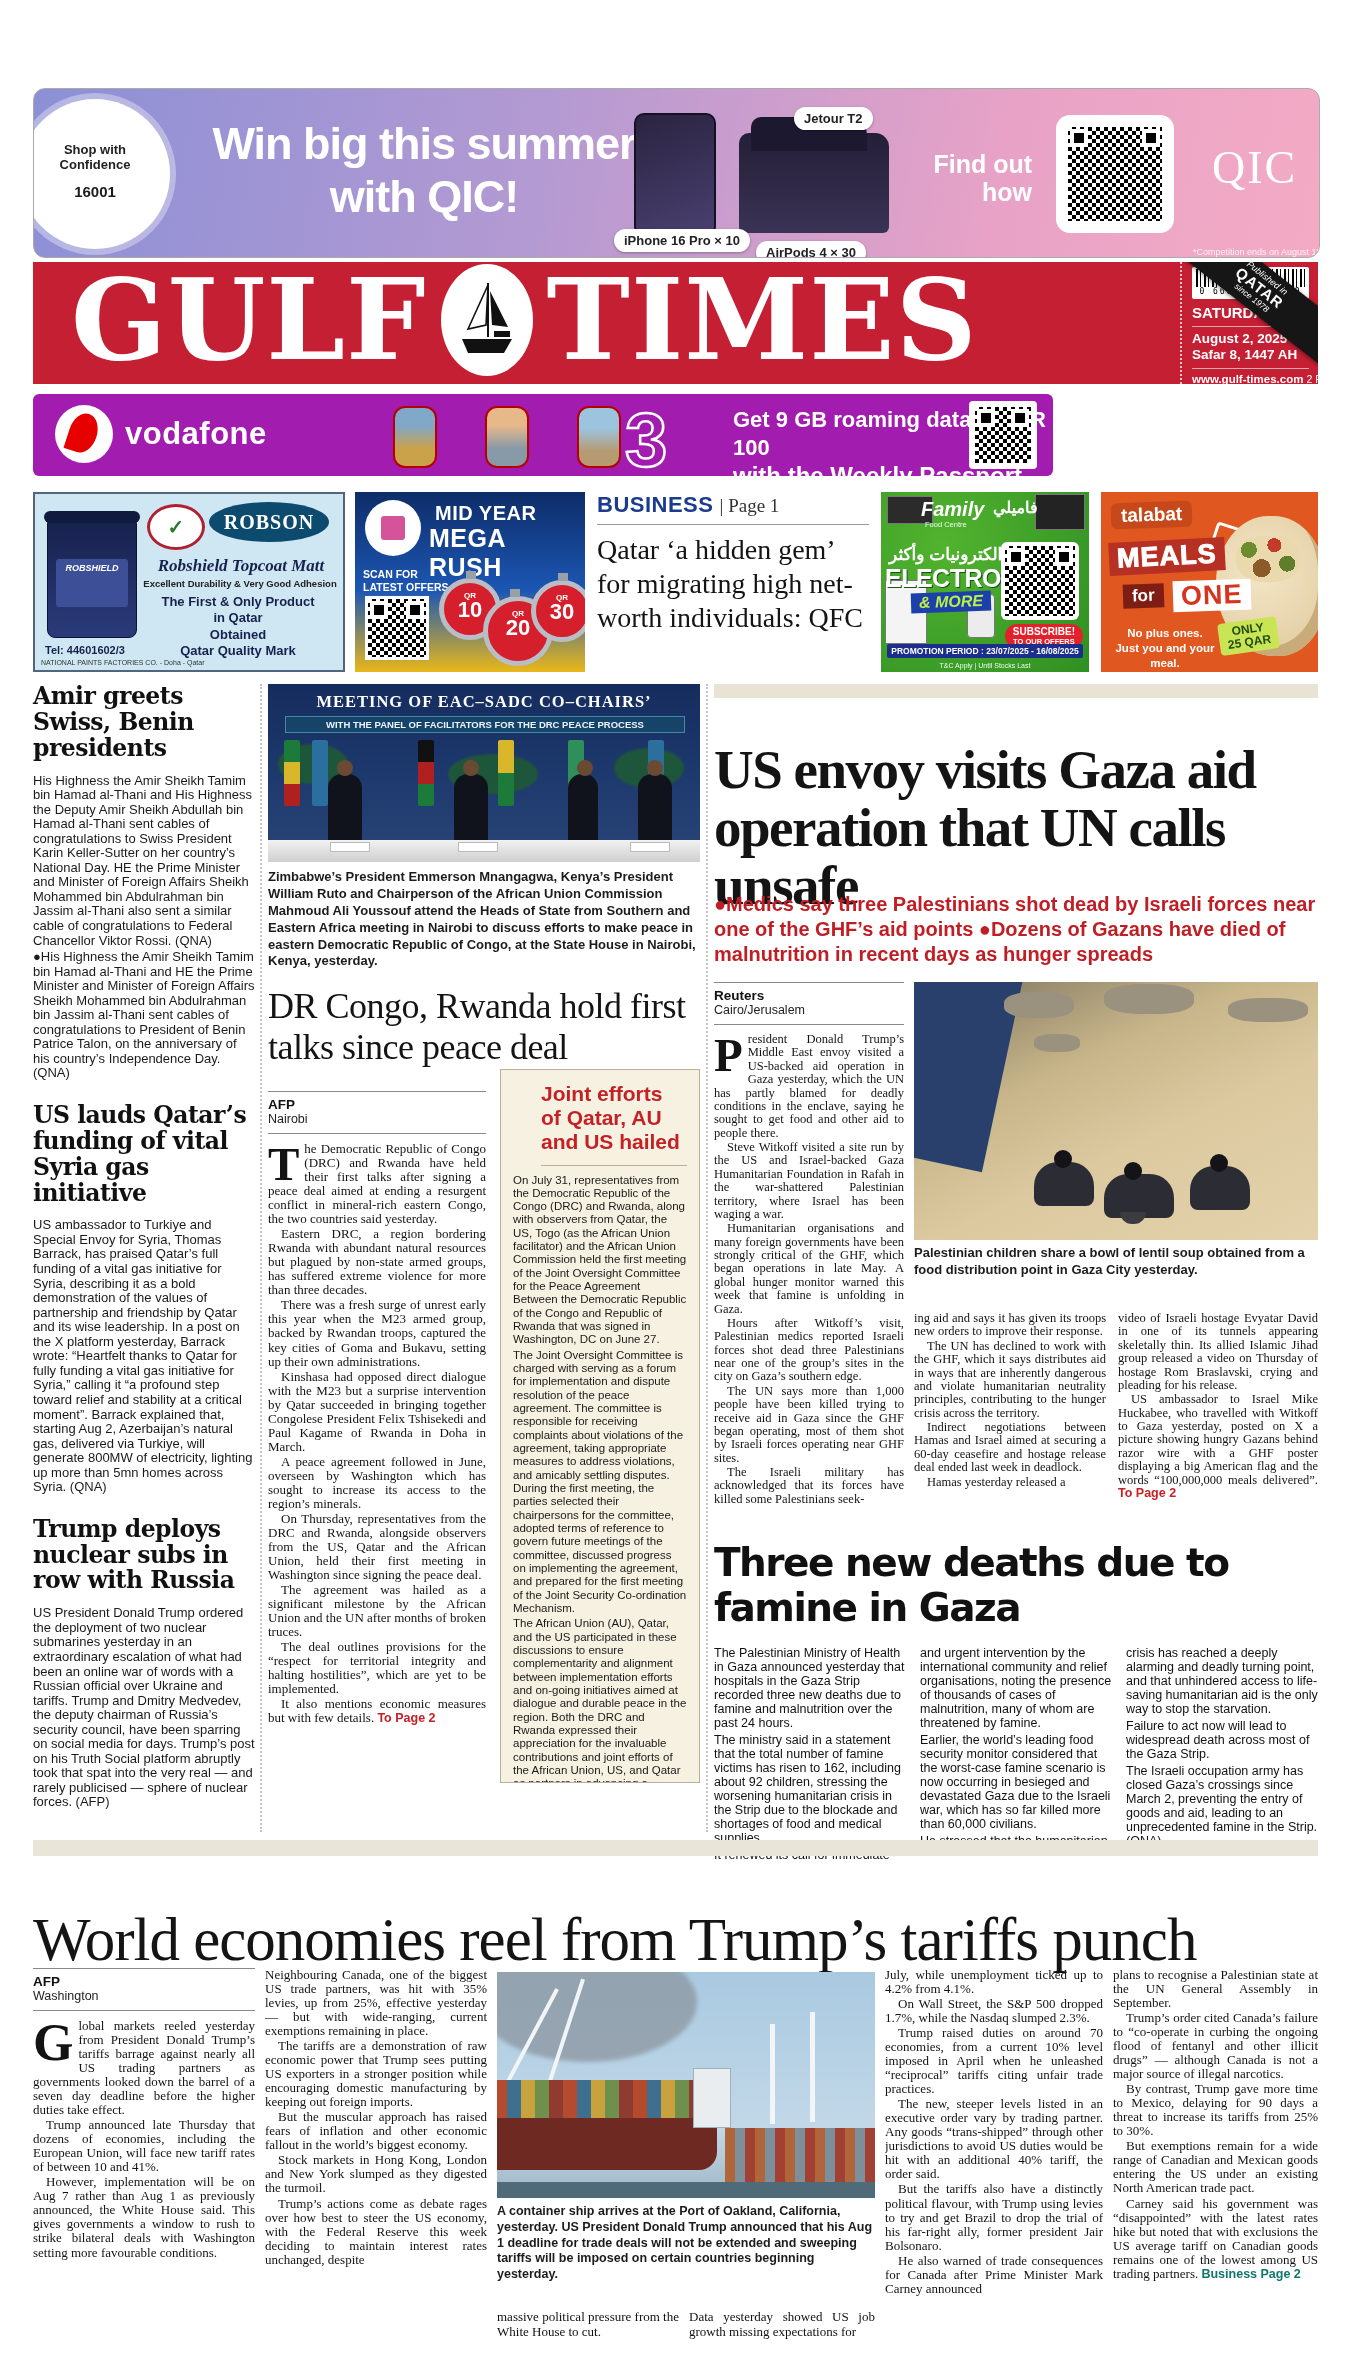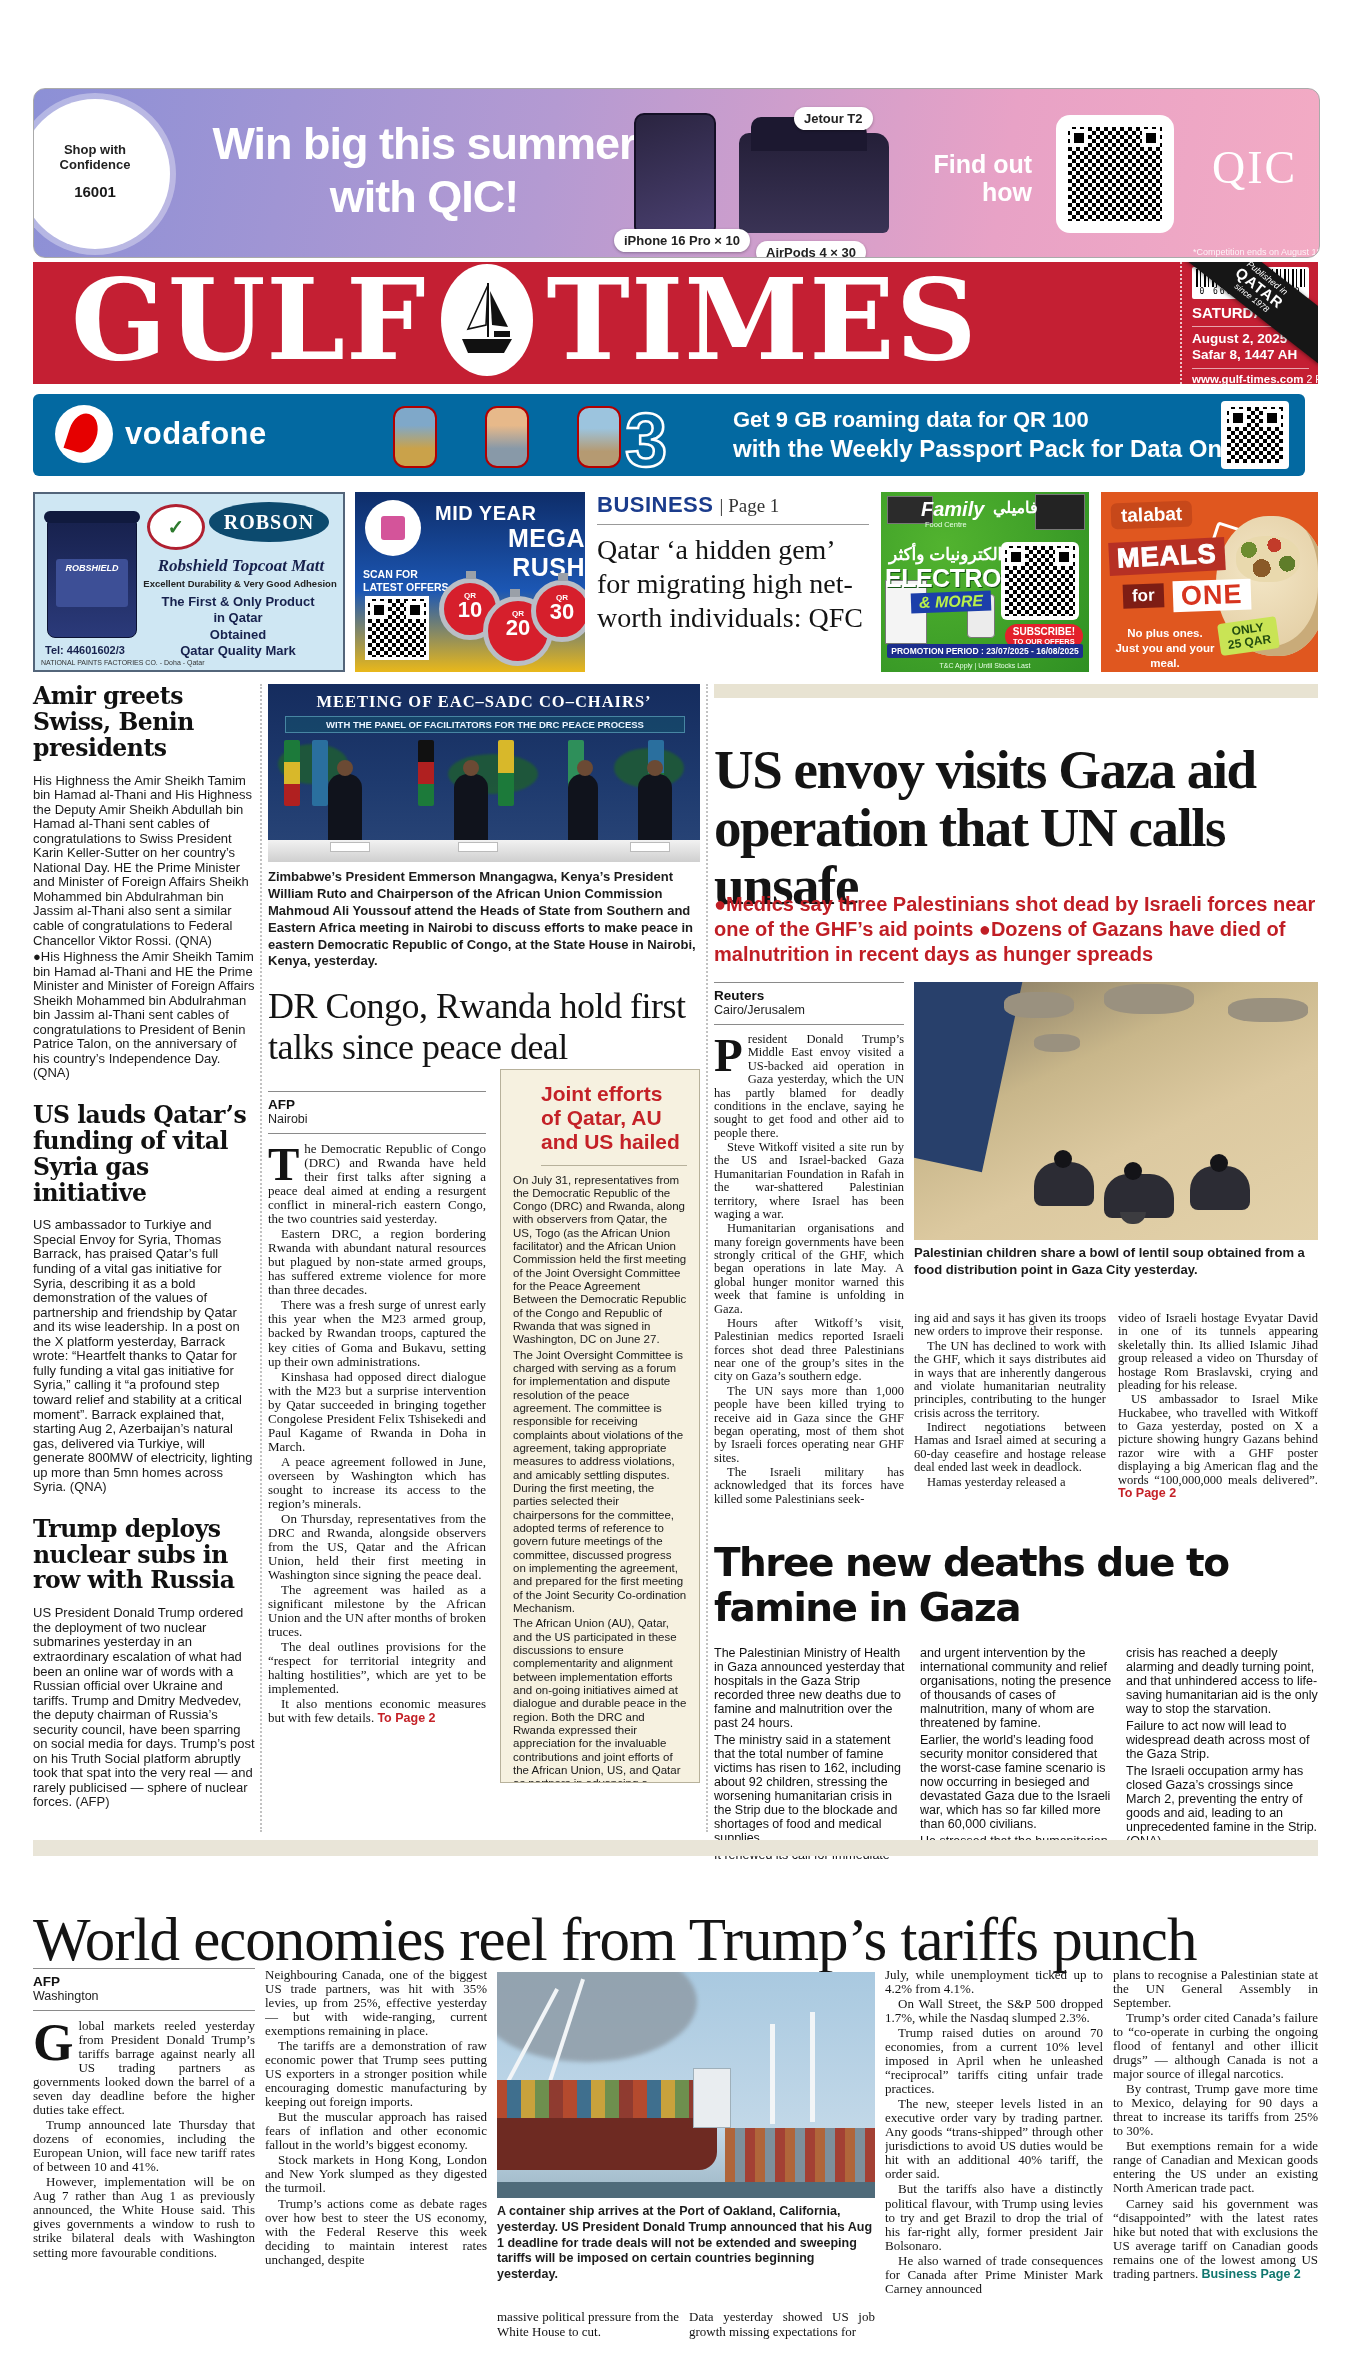"vodafone" .voda { background: #0369a1 -> #a21caf; width: 1272px -> 1020px }
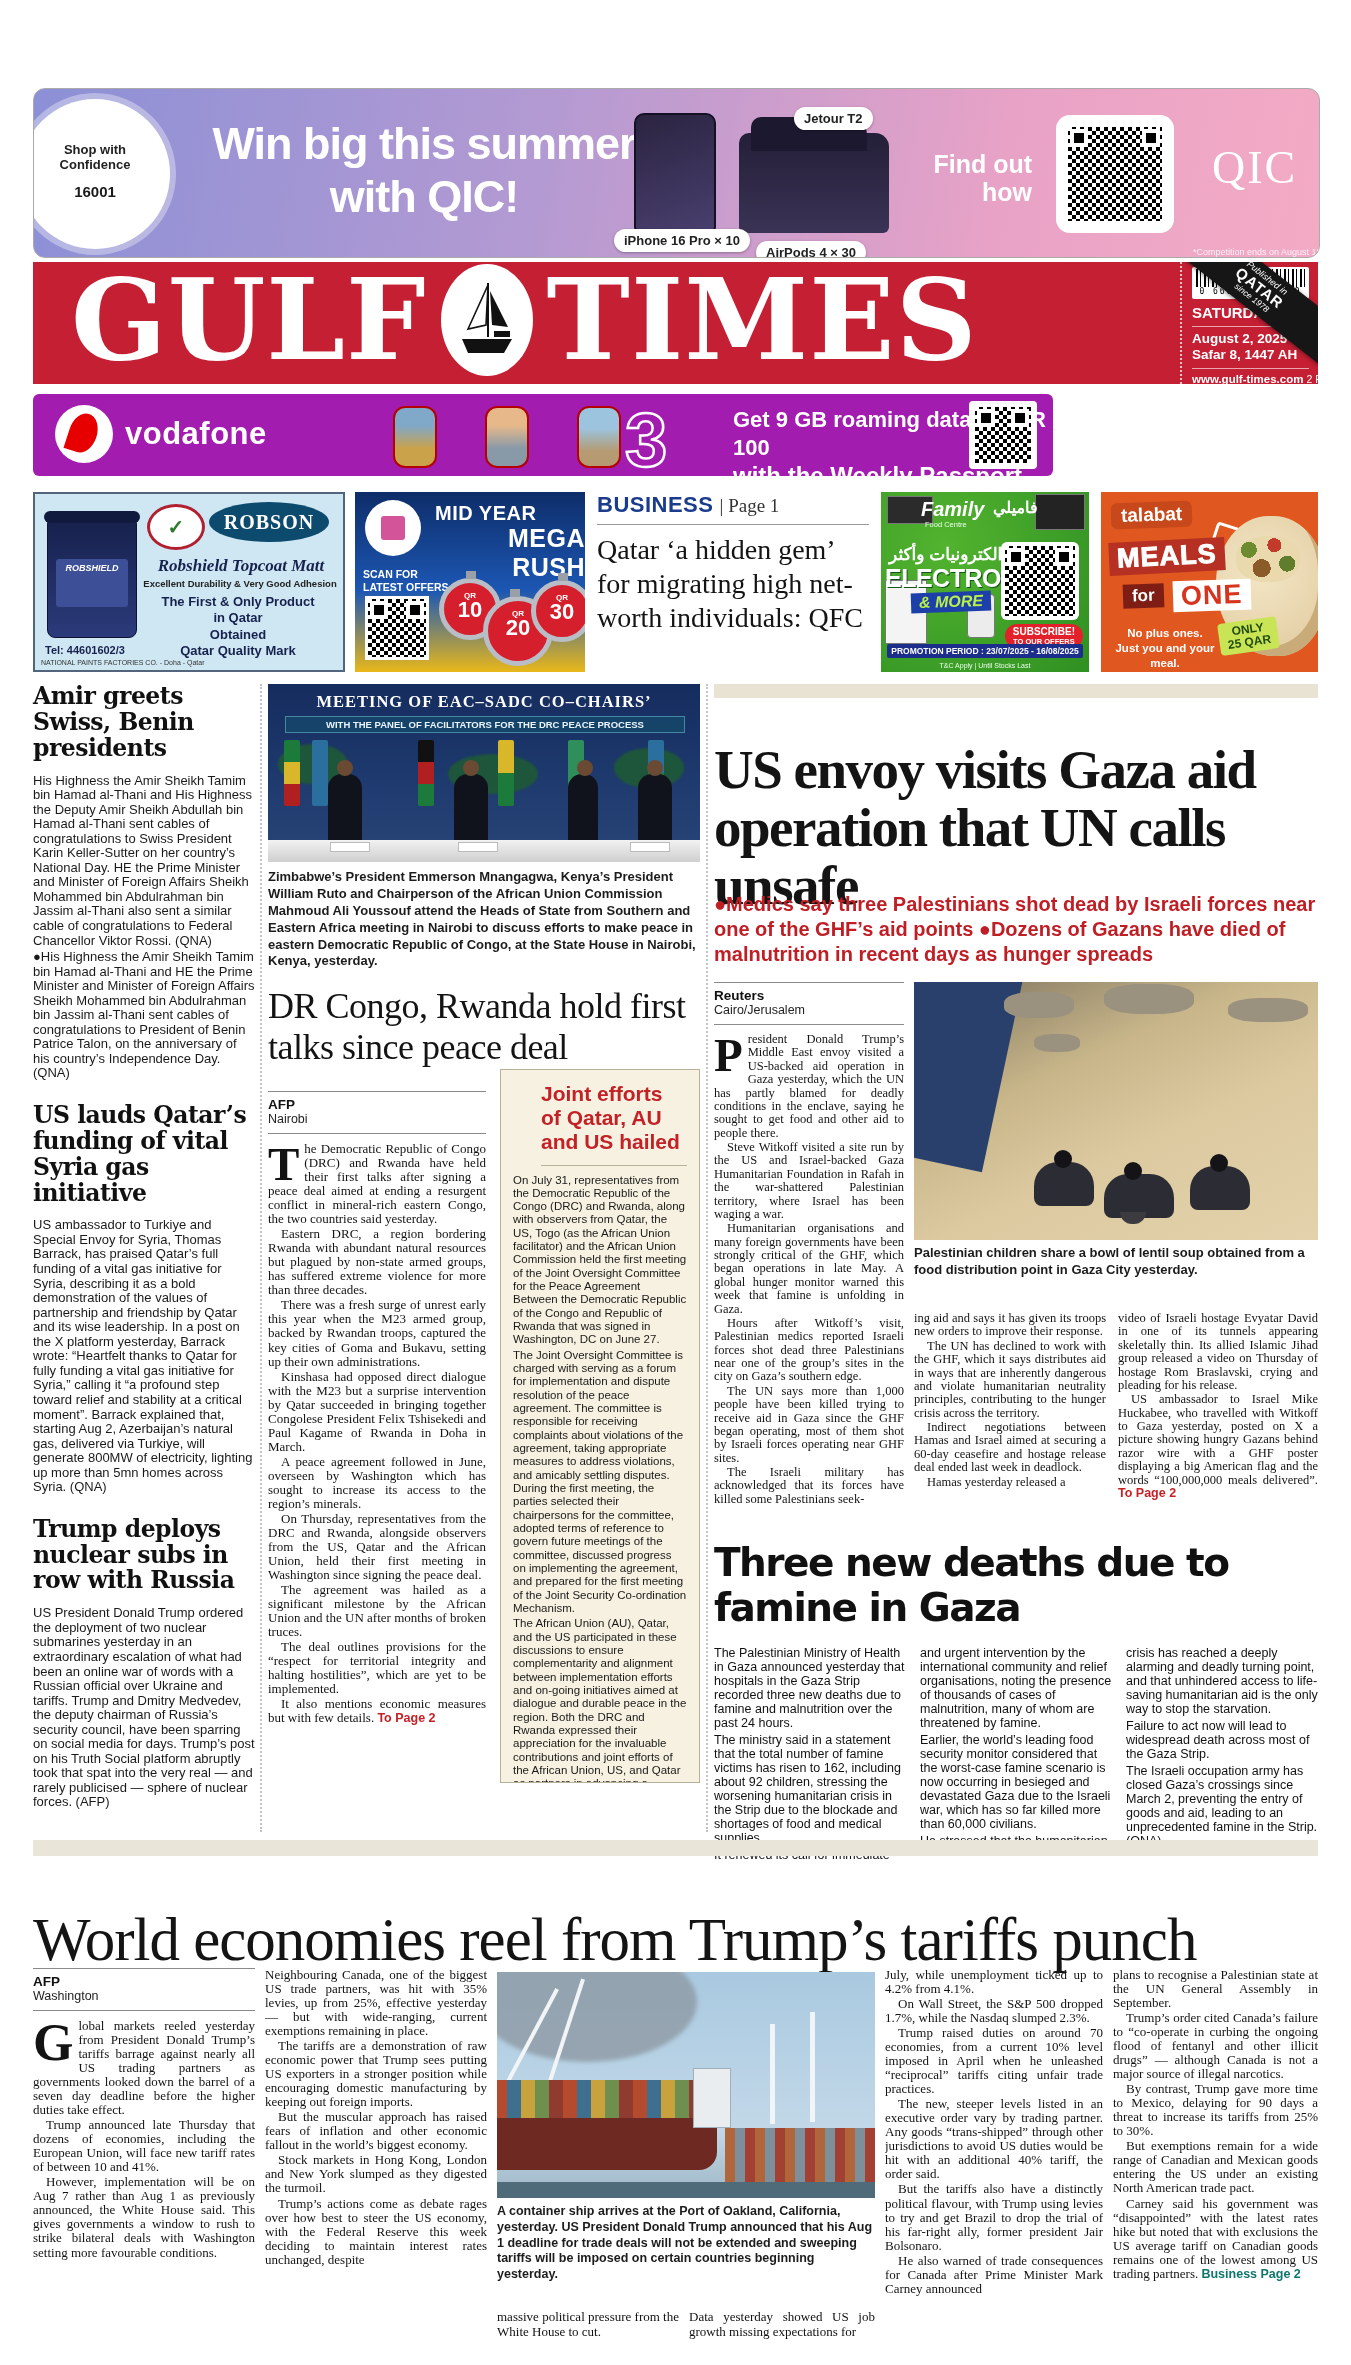"MEGA RUSH" .mg-t2 { text-align: right -> none }
